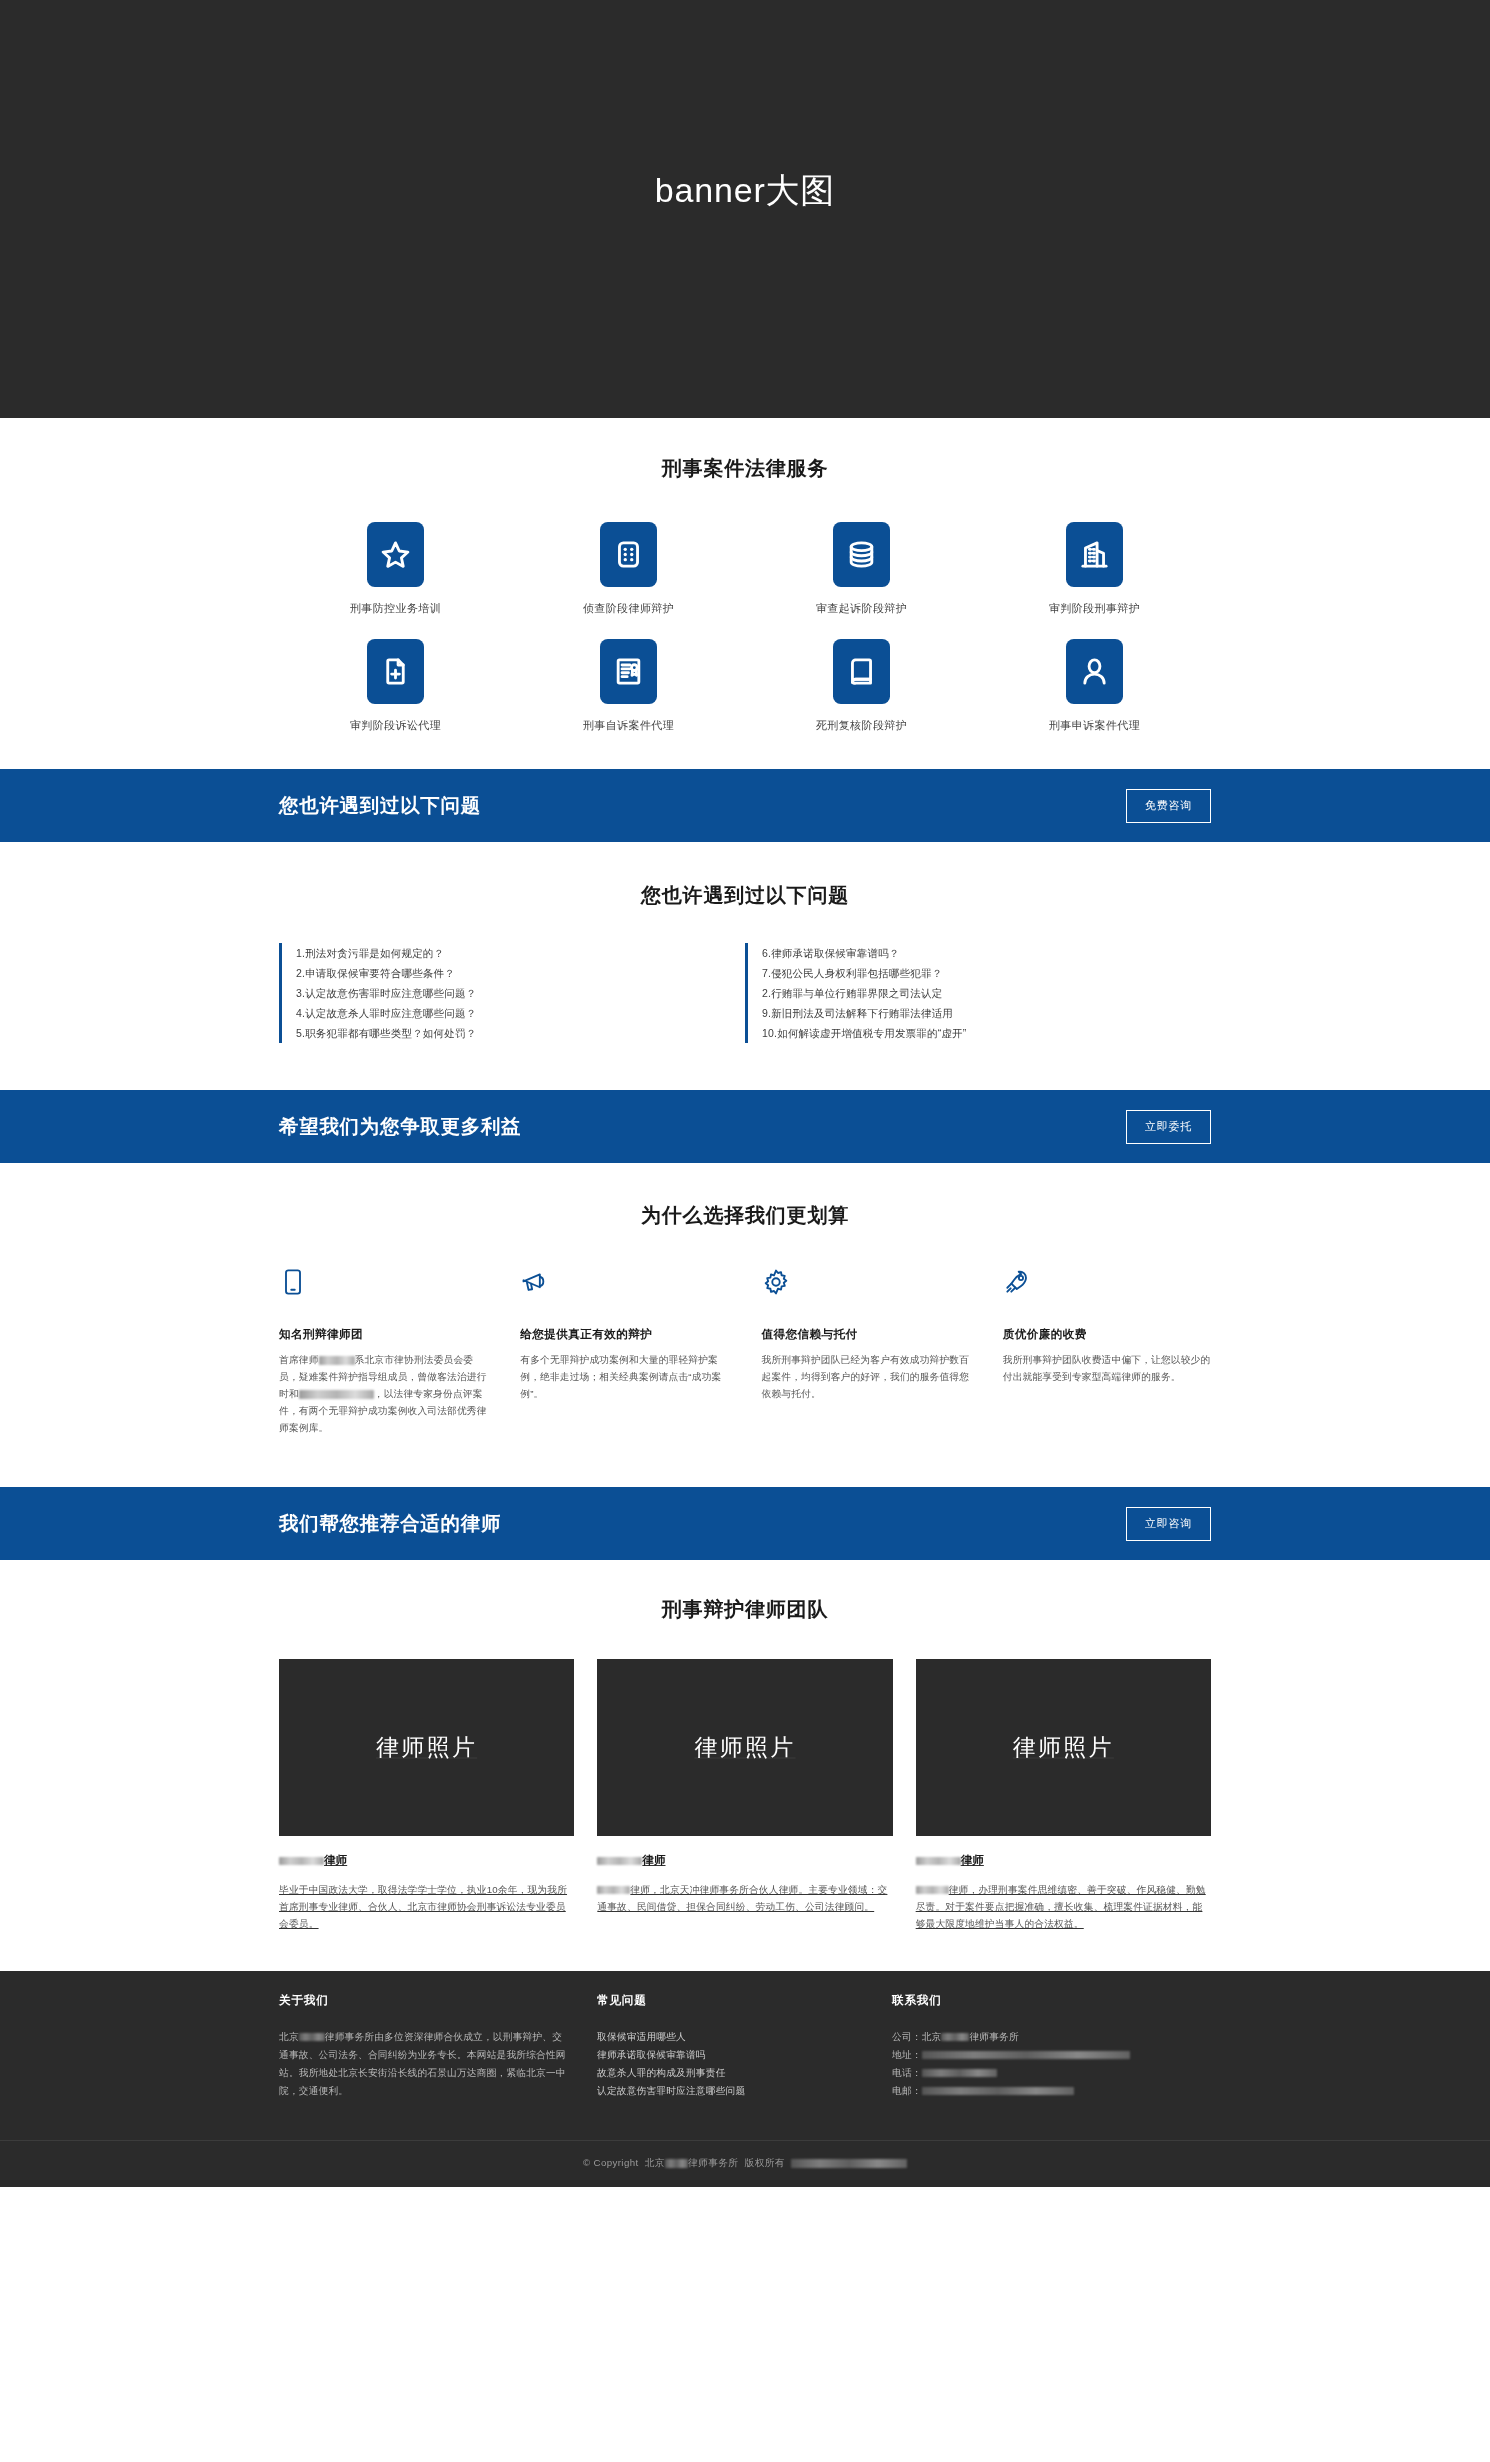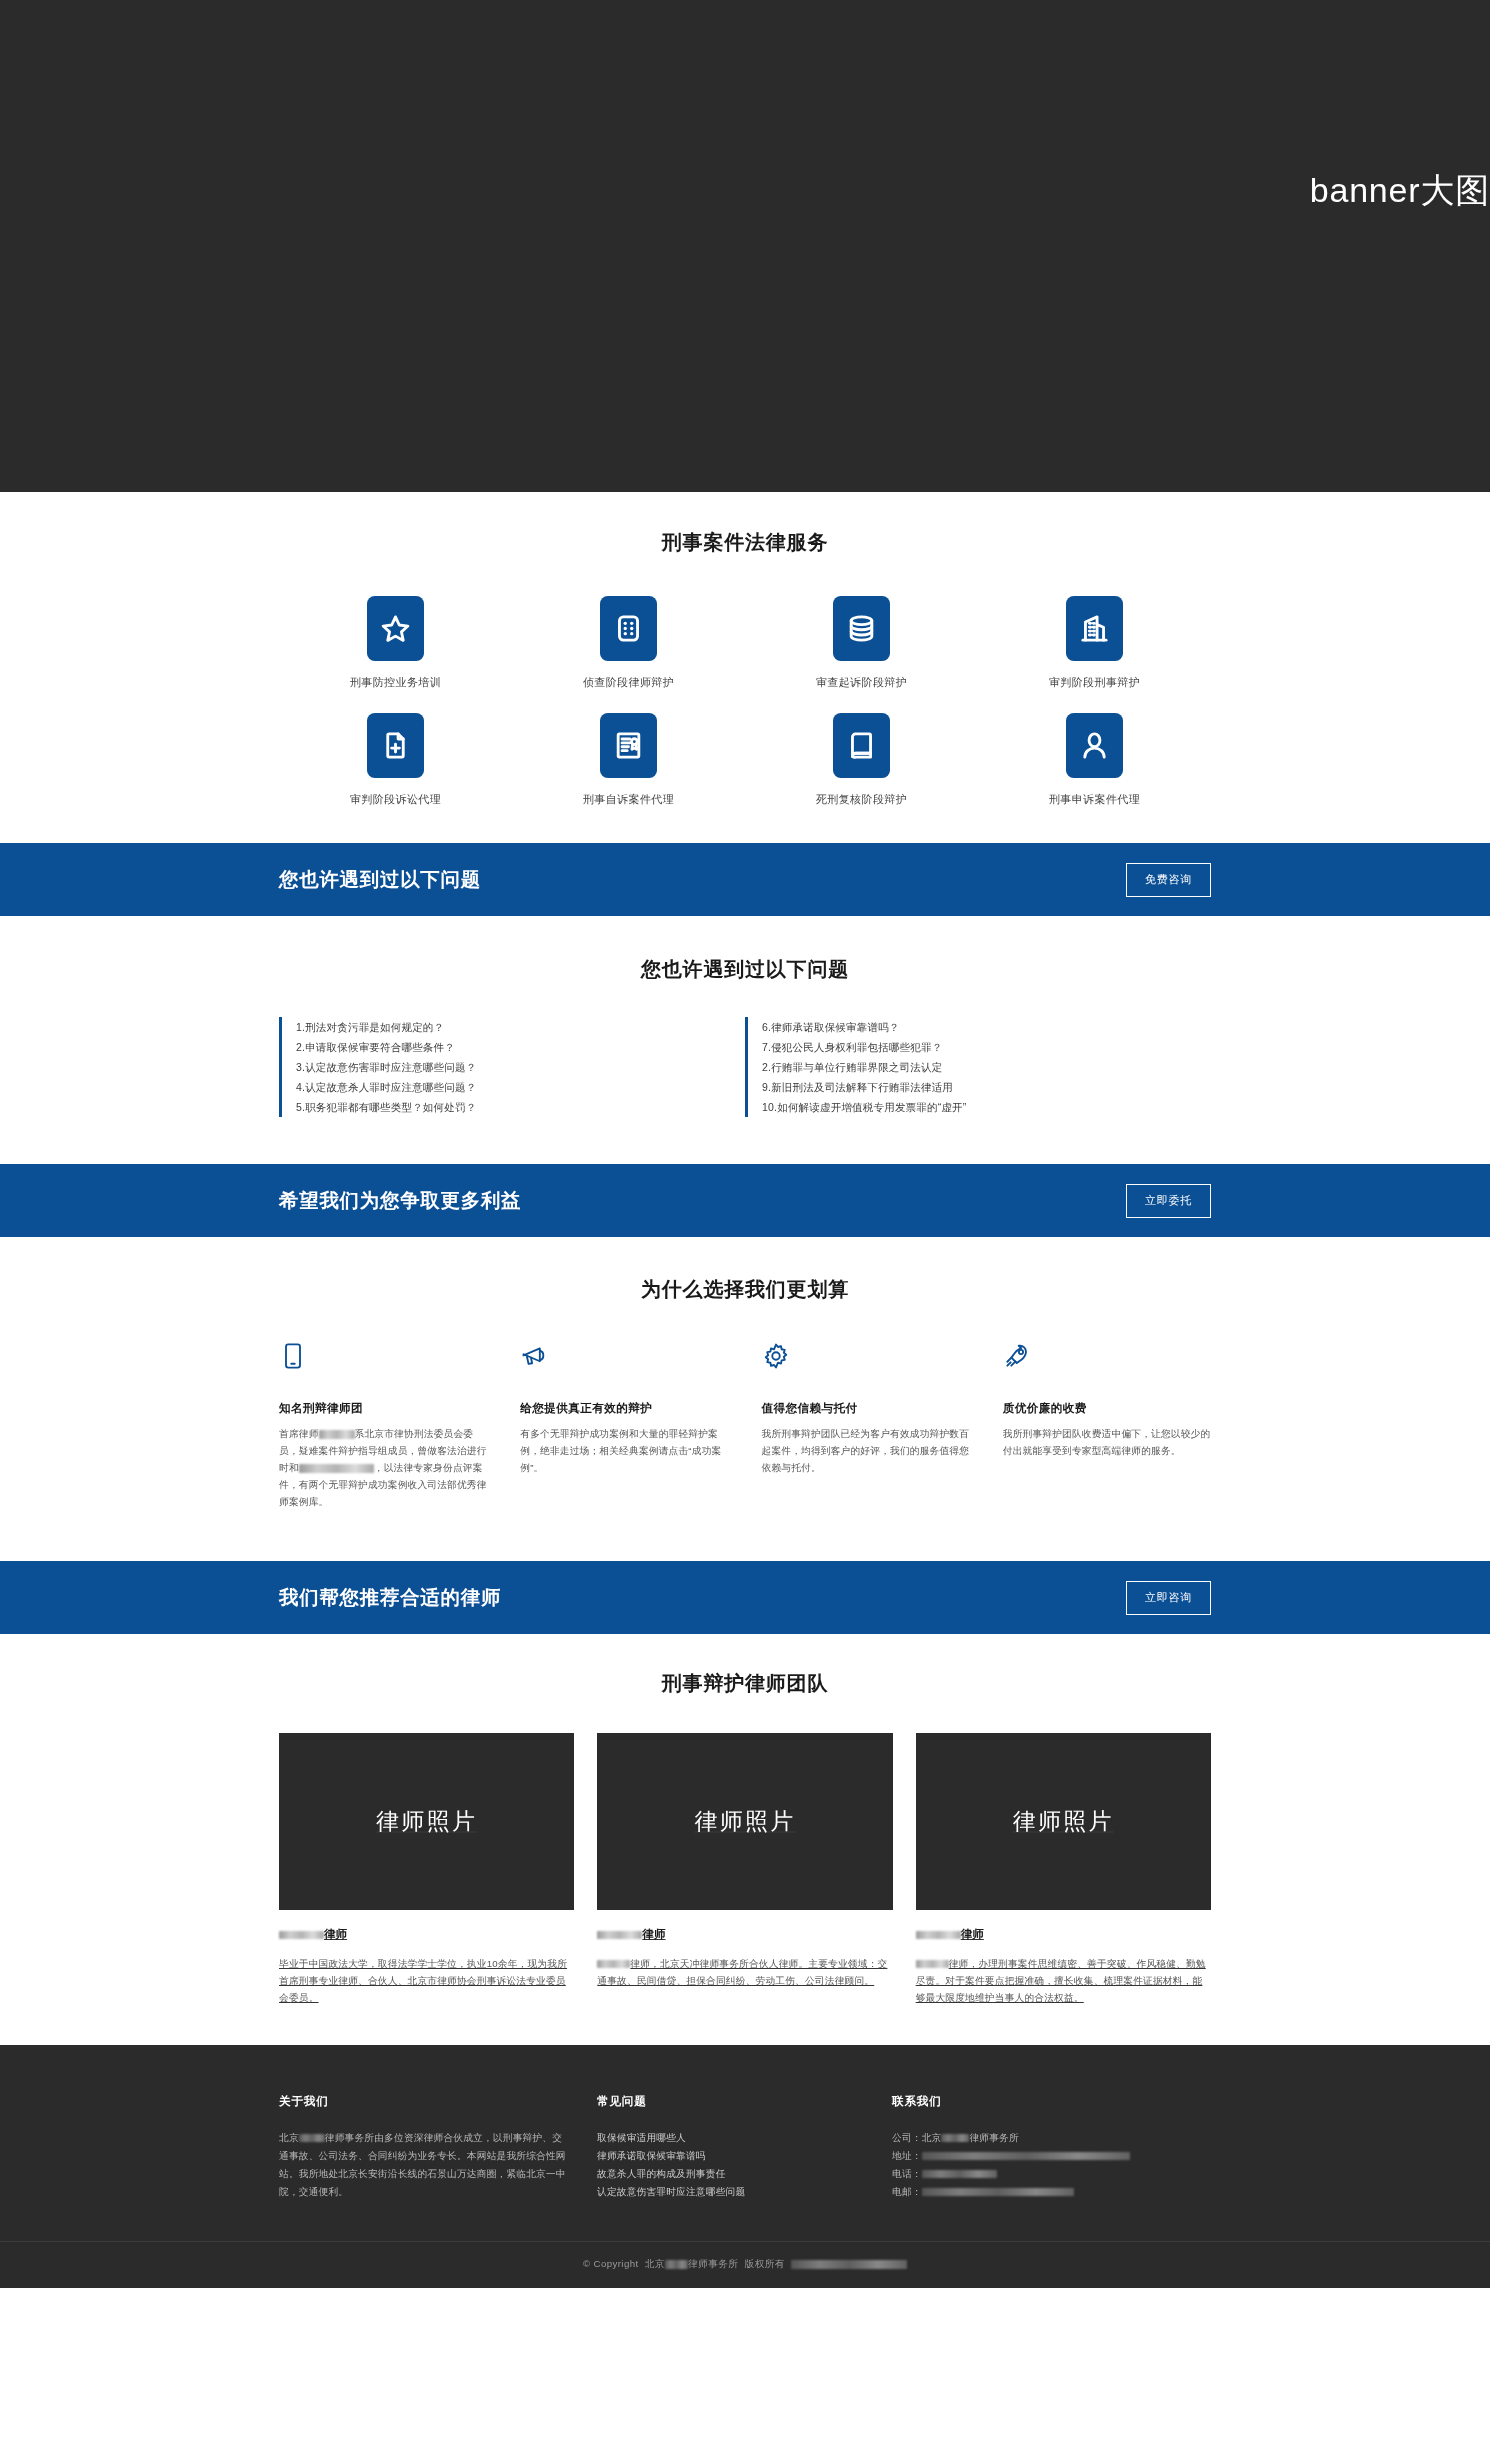"banner大图" .banner { height: 492px -> 418px; justify-content: flex-end -> center }
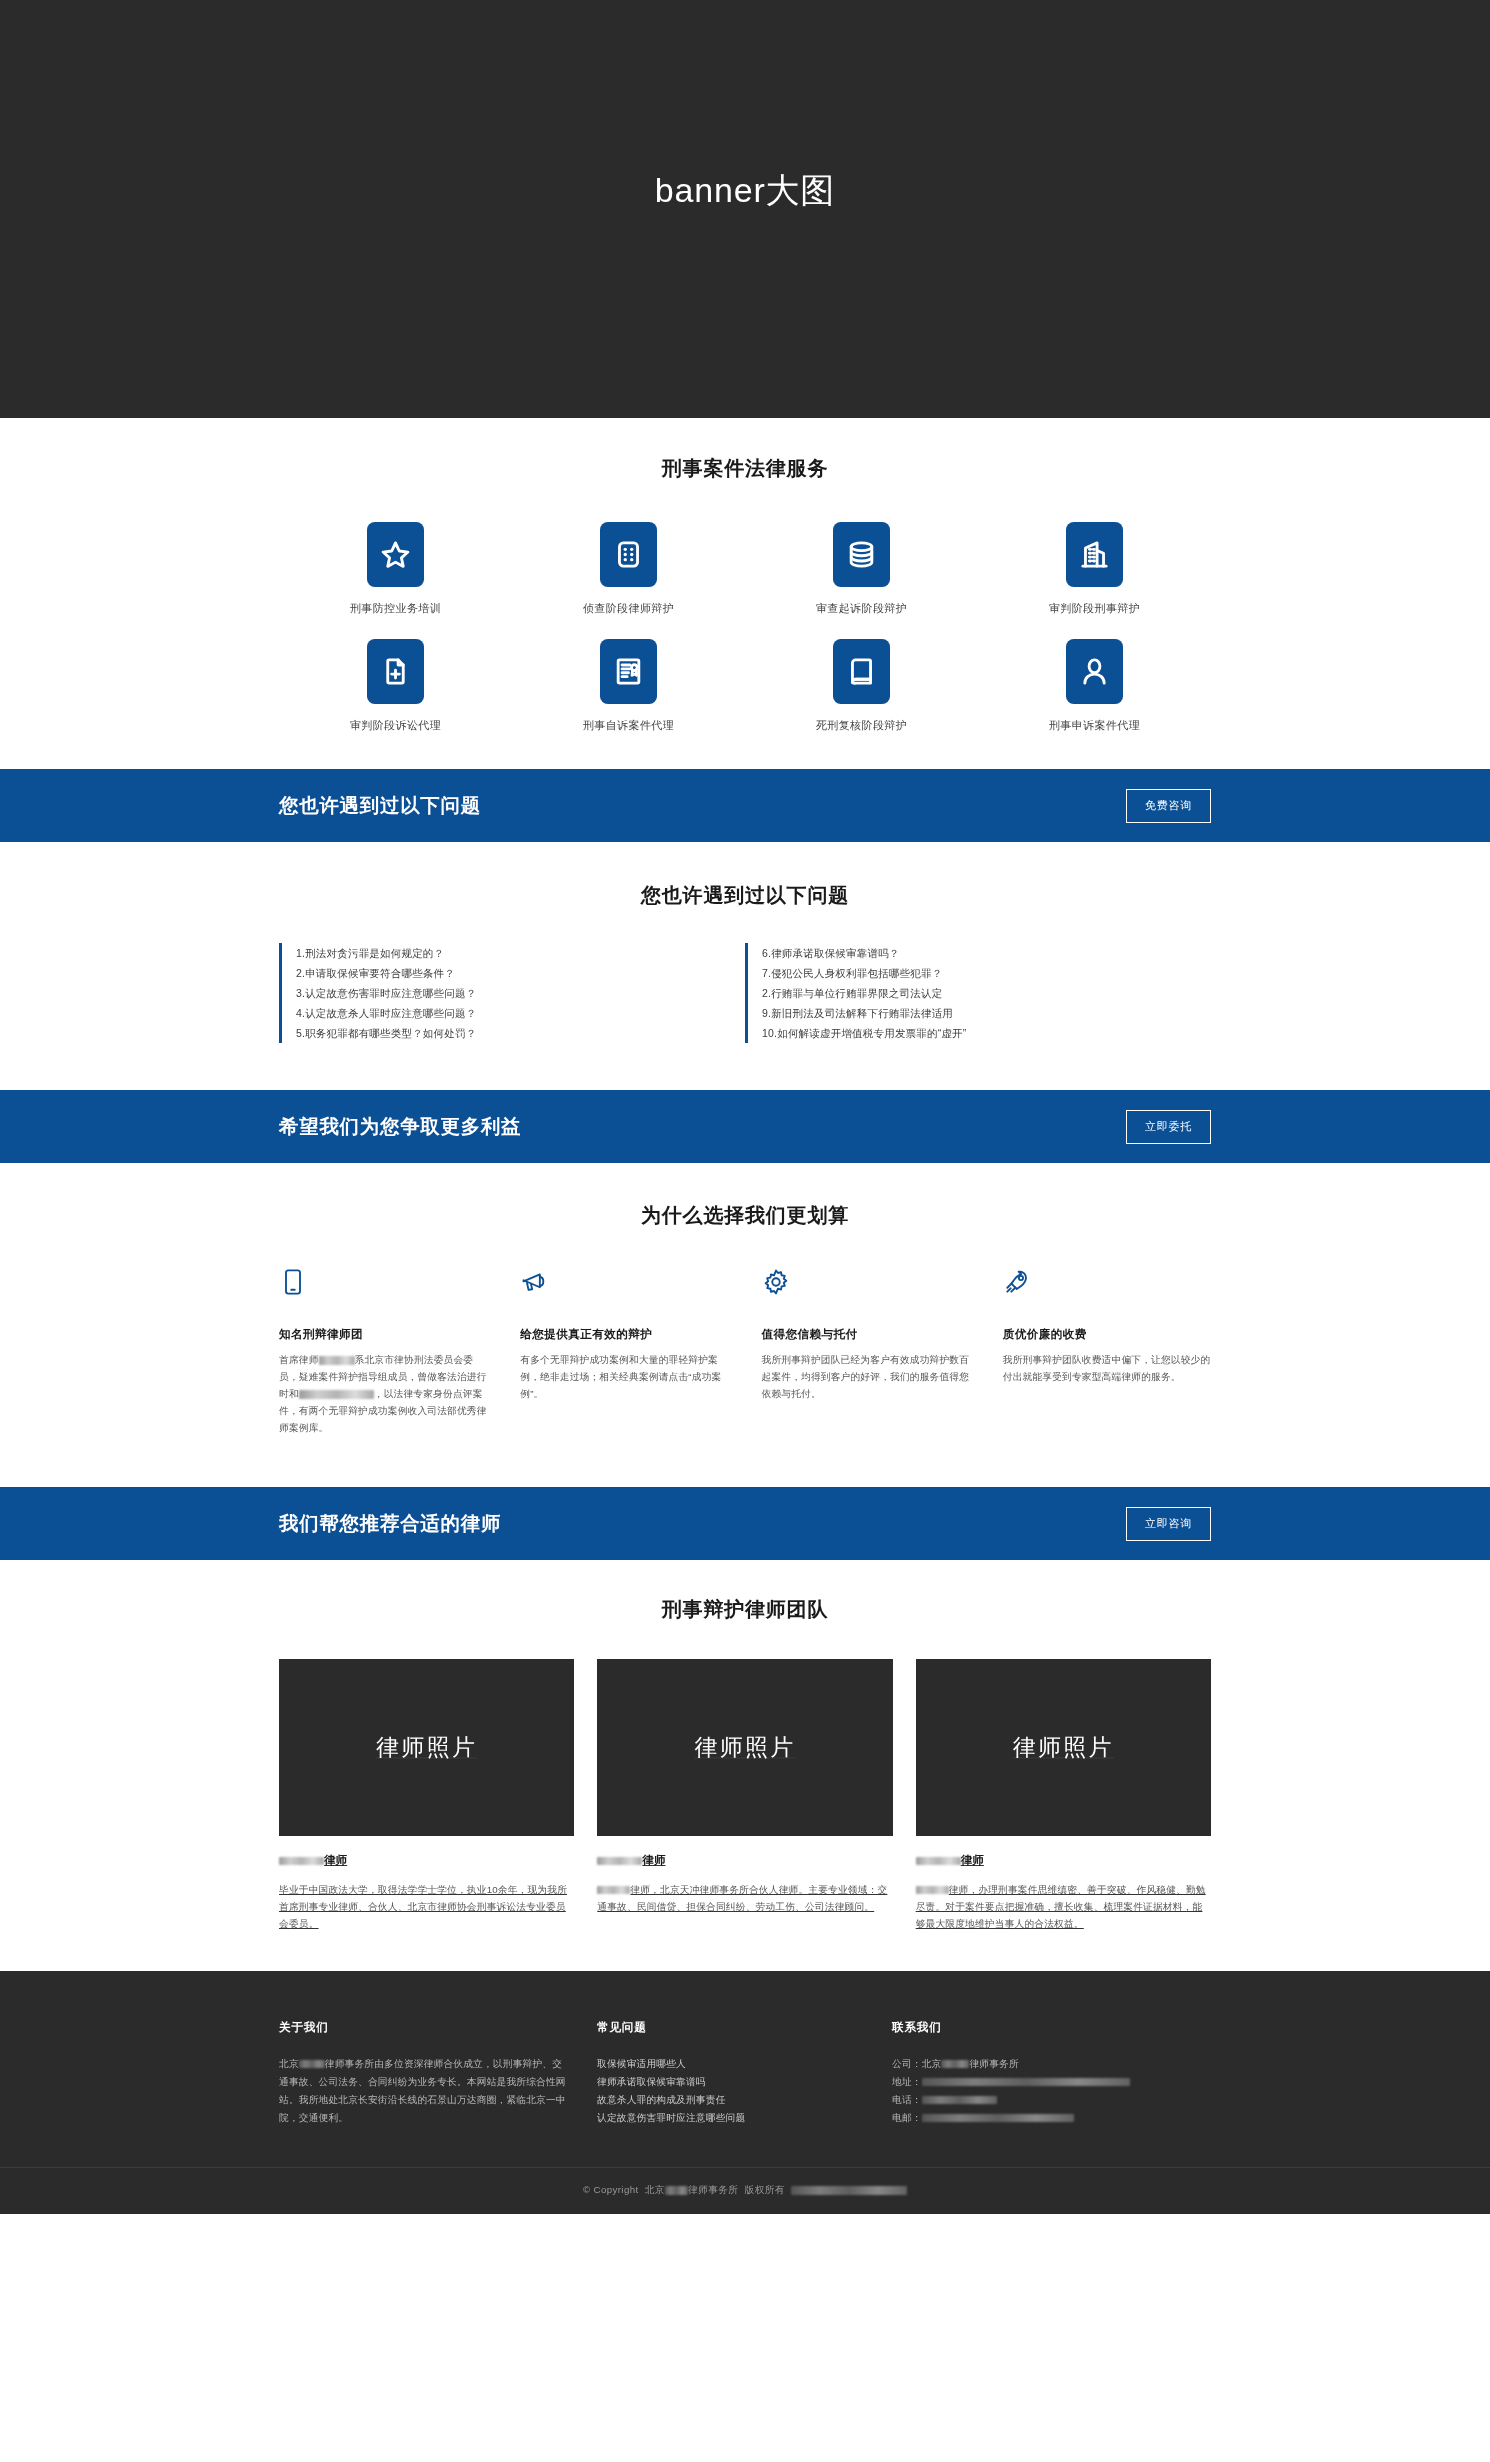"关于我们" .footer { padding-top: 49px -> 22px }
